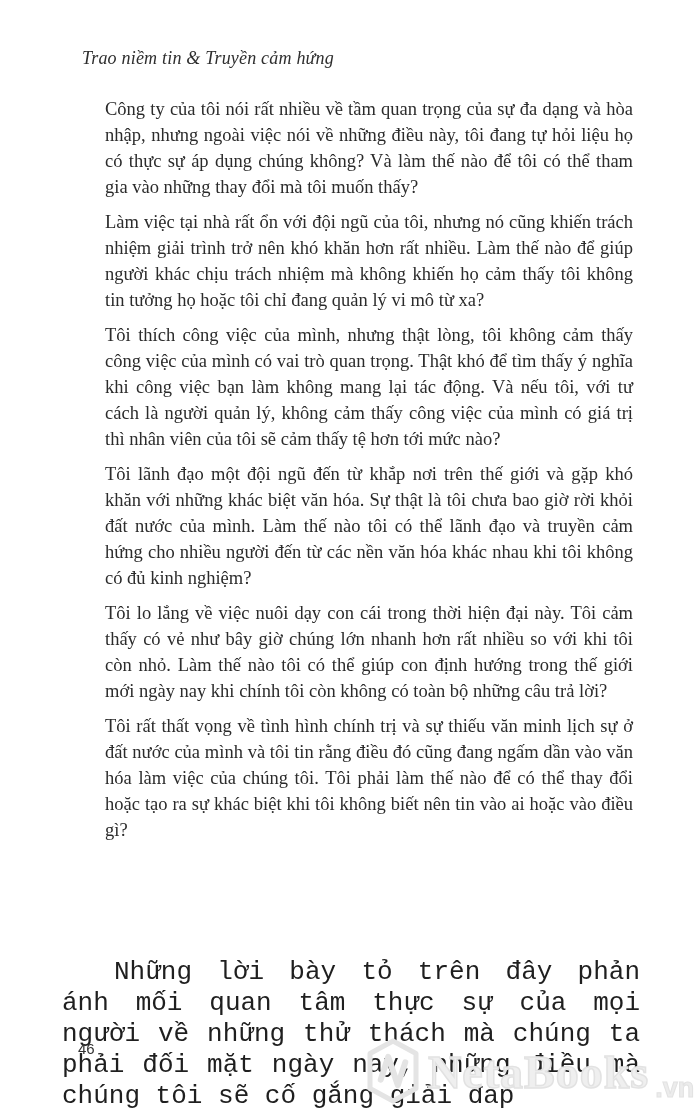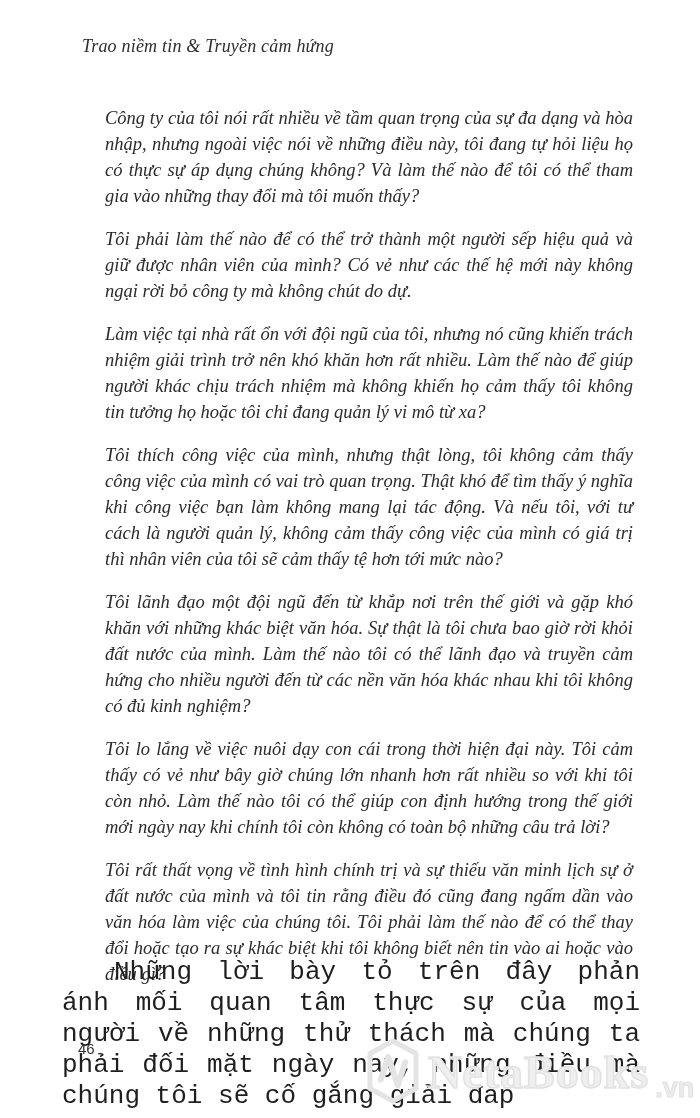"Trao niềm tin & Truyền" .running-header { top: 36px -> 48px }
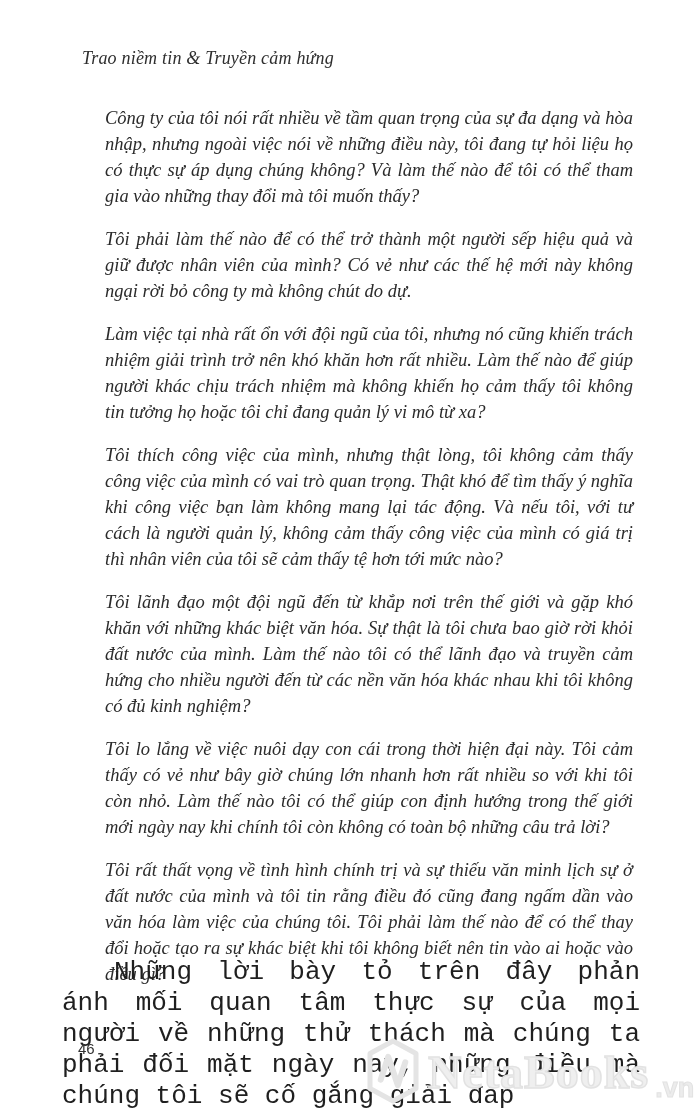"Công ty của tôi nói" .quote { font-style: italic -> none; margin: 17px 0 9px 0 -> 8px 0 9px 0 }
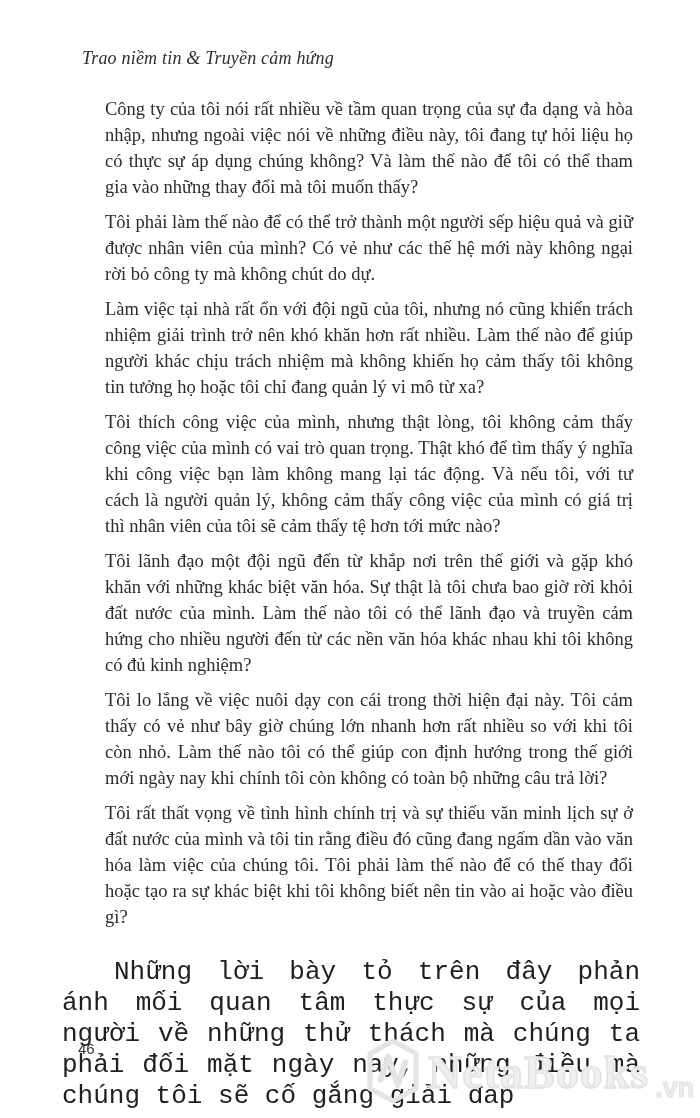"Tôi phải làm thế nào" p.quote { html: <p>Tôi phải làm thế nào để có thể trở thành một người sếp hiệu quả và giữ được nhân viên của mình? Có vẻ như các thế hệ mới này không ngại rời bỏ công ty mà không chút do dự.</p> -> none }
